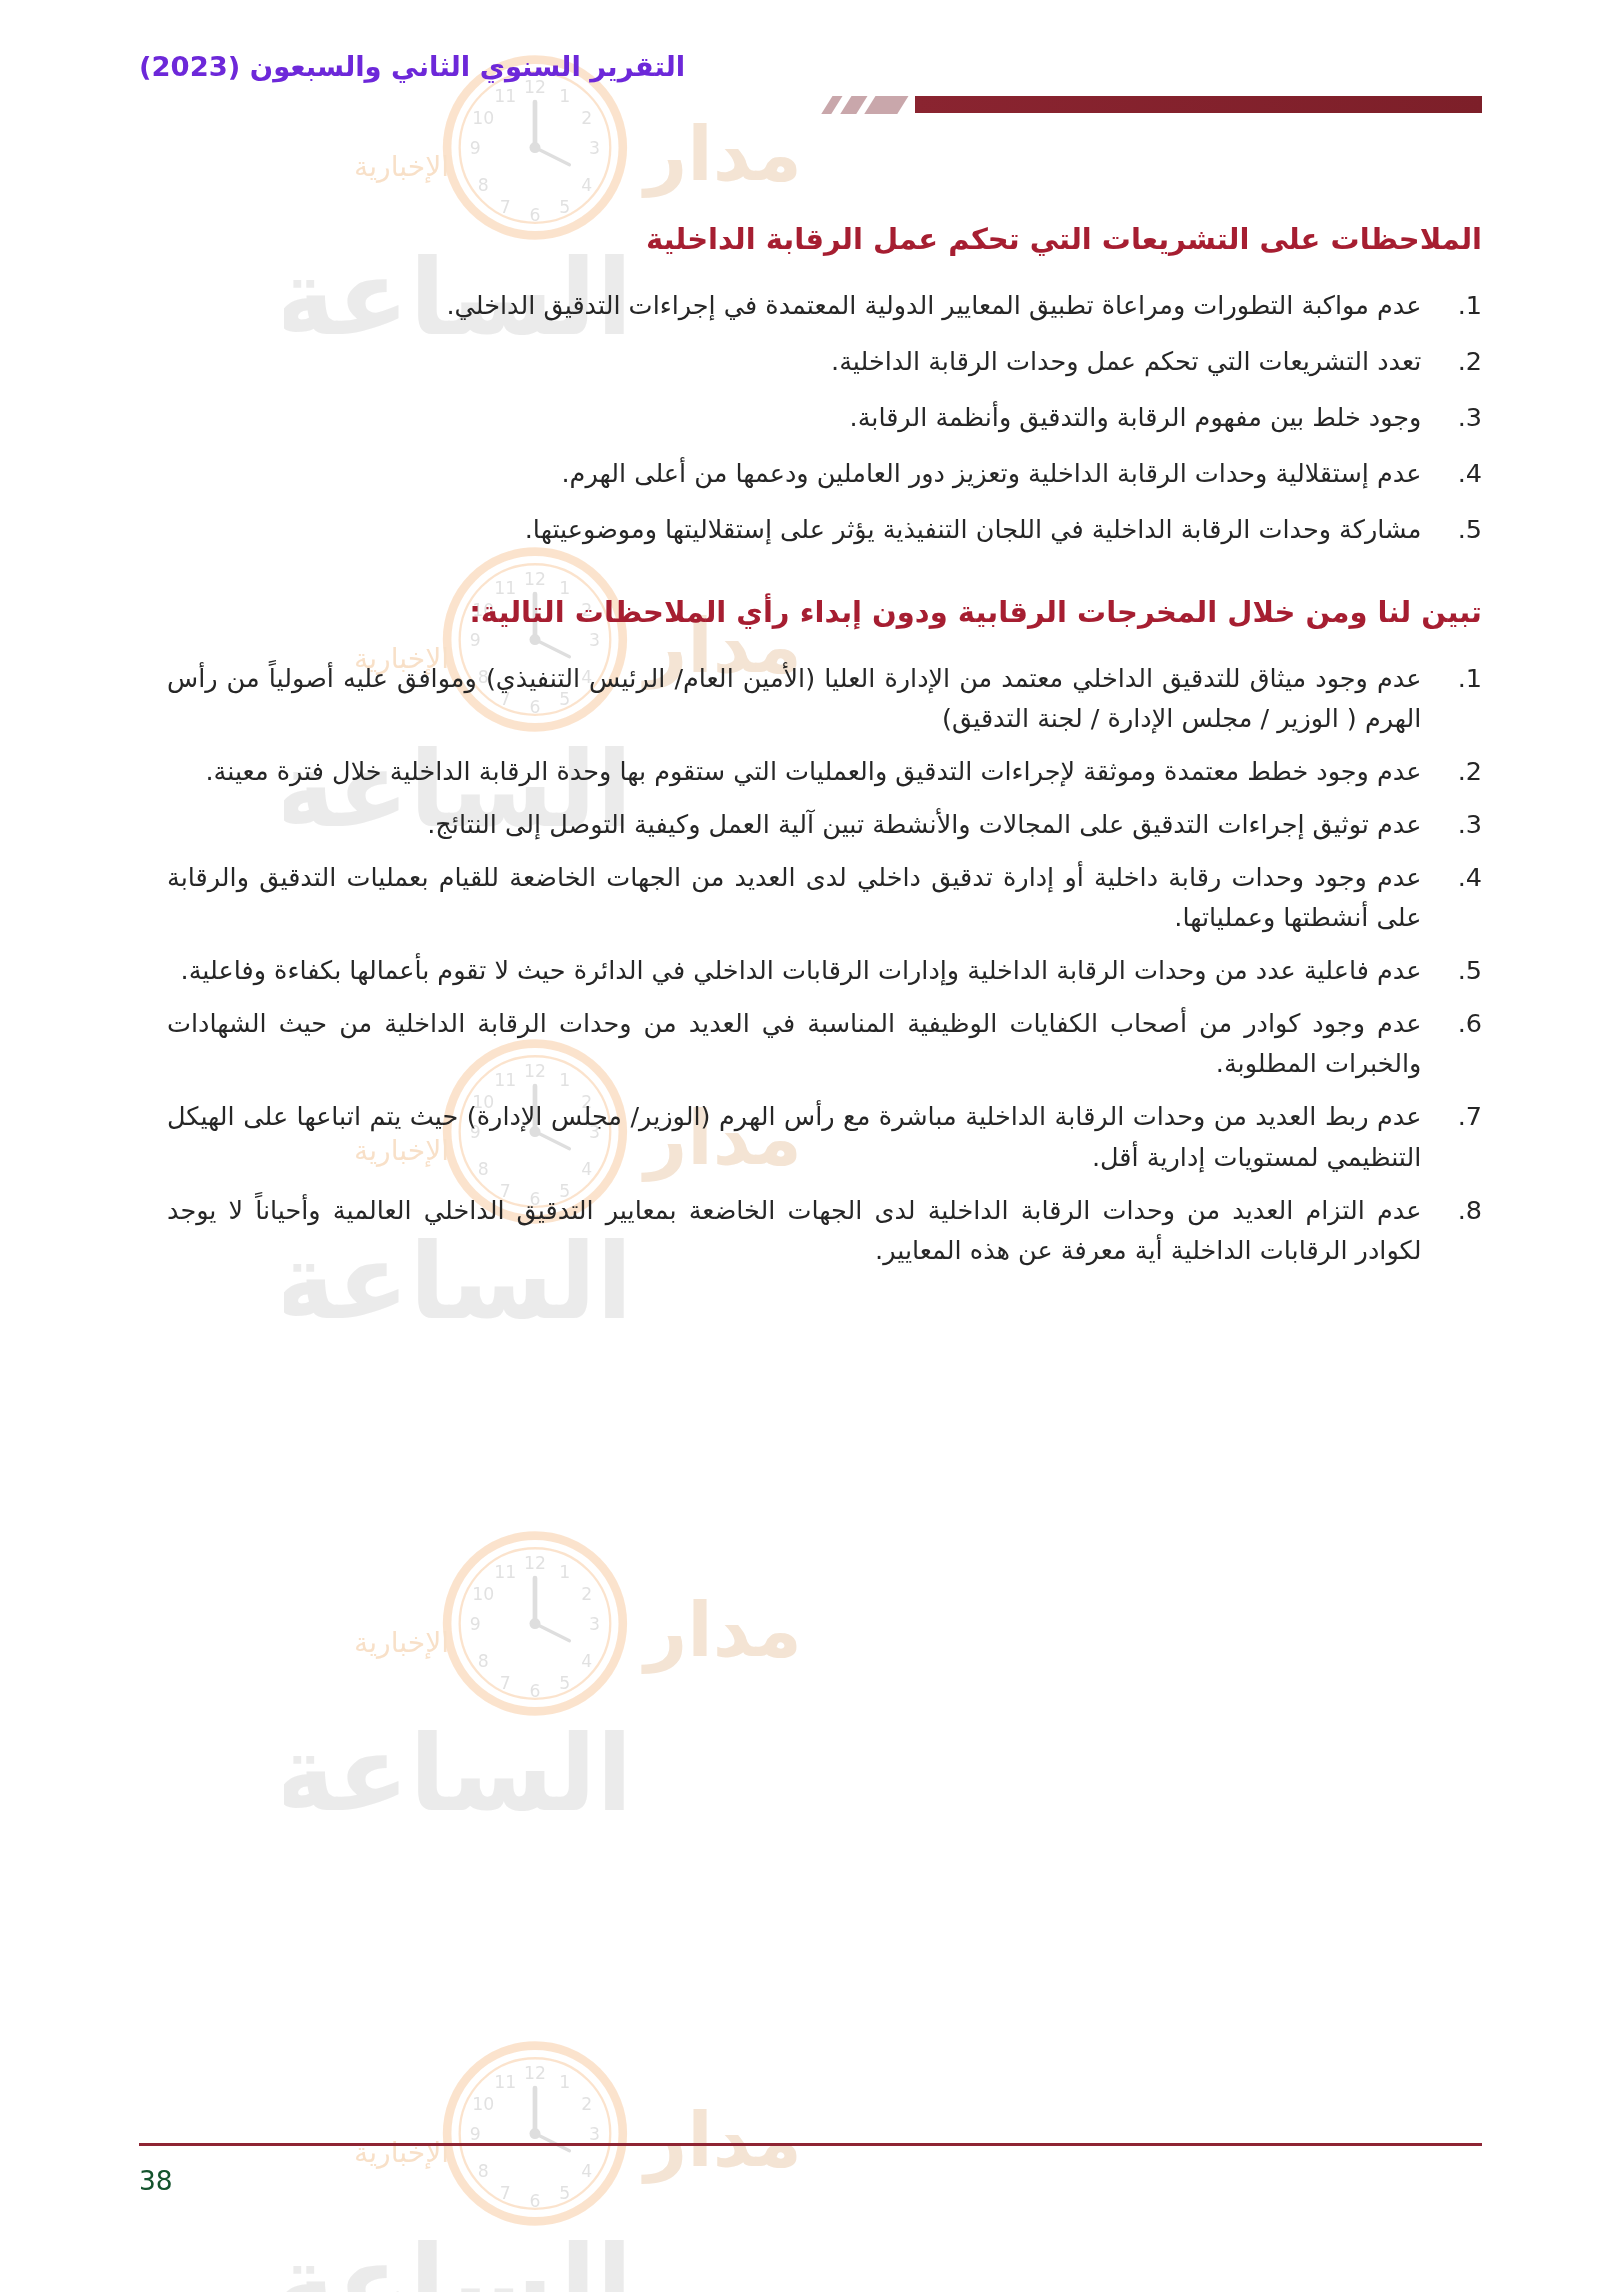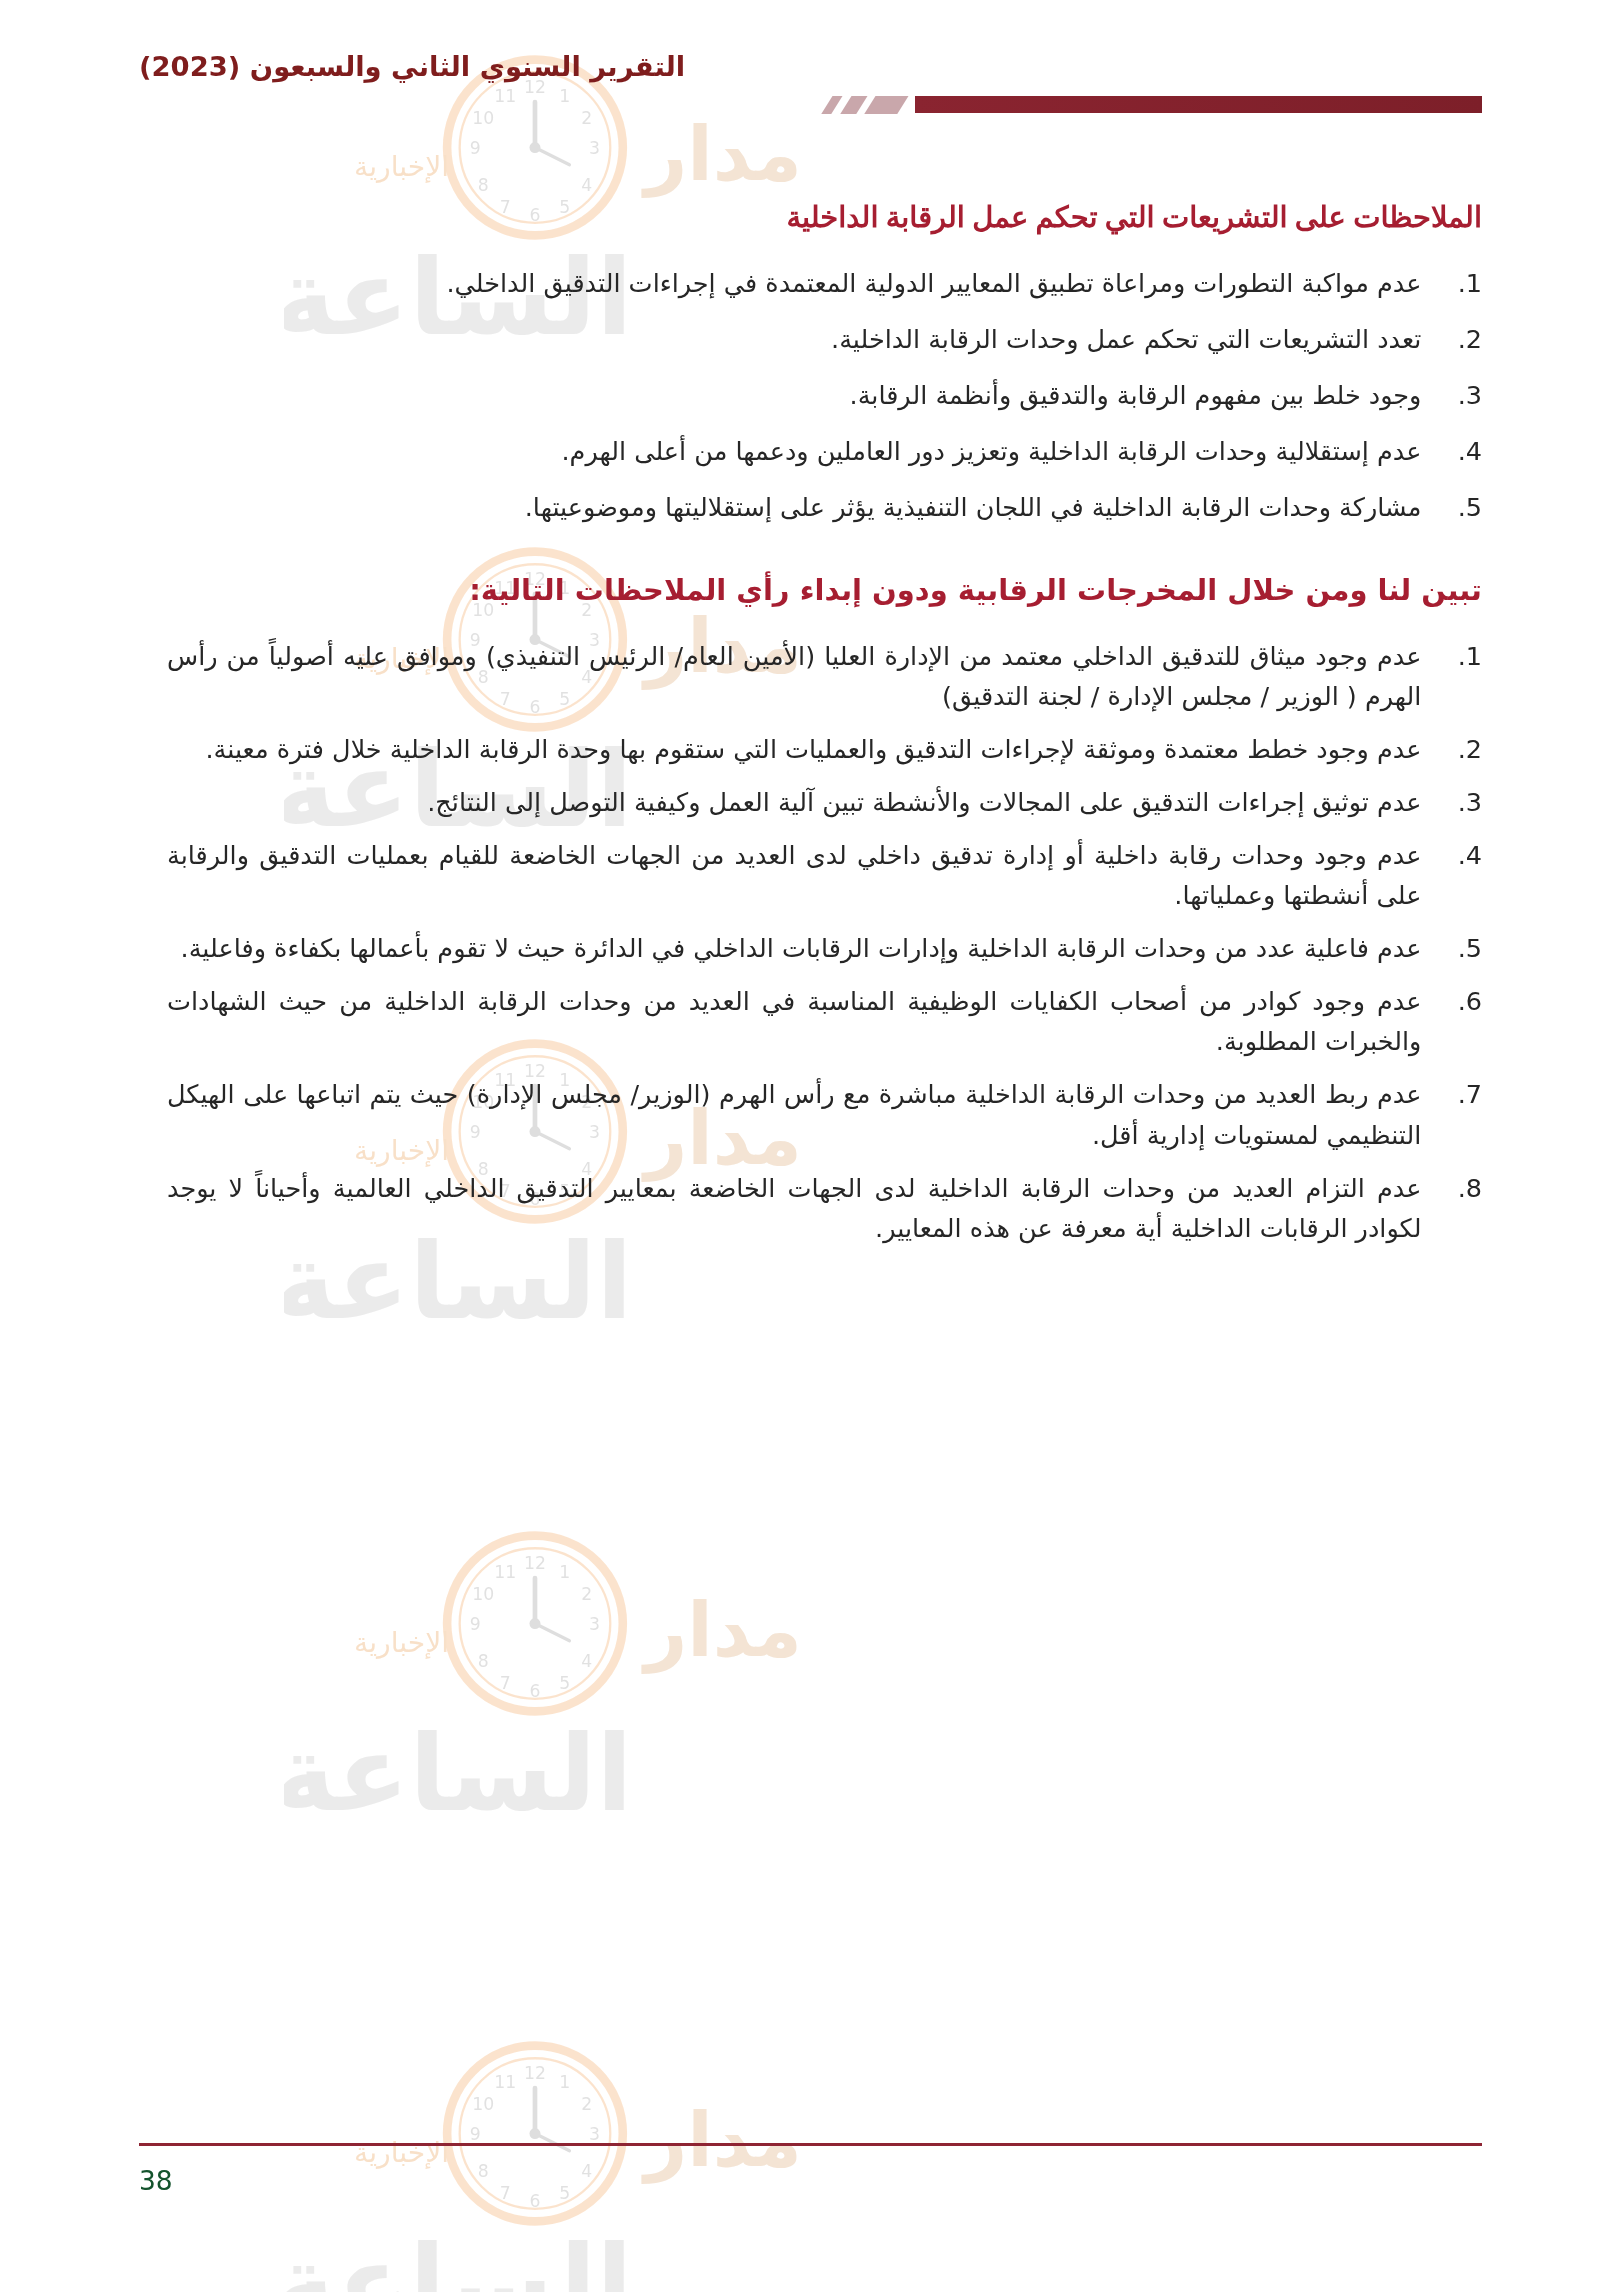"التقرير السنوي الثاني والسبعون (2023)" .hdr-title { color: #7f1d1d -> #6d28d9 }
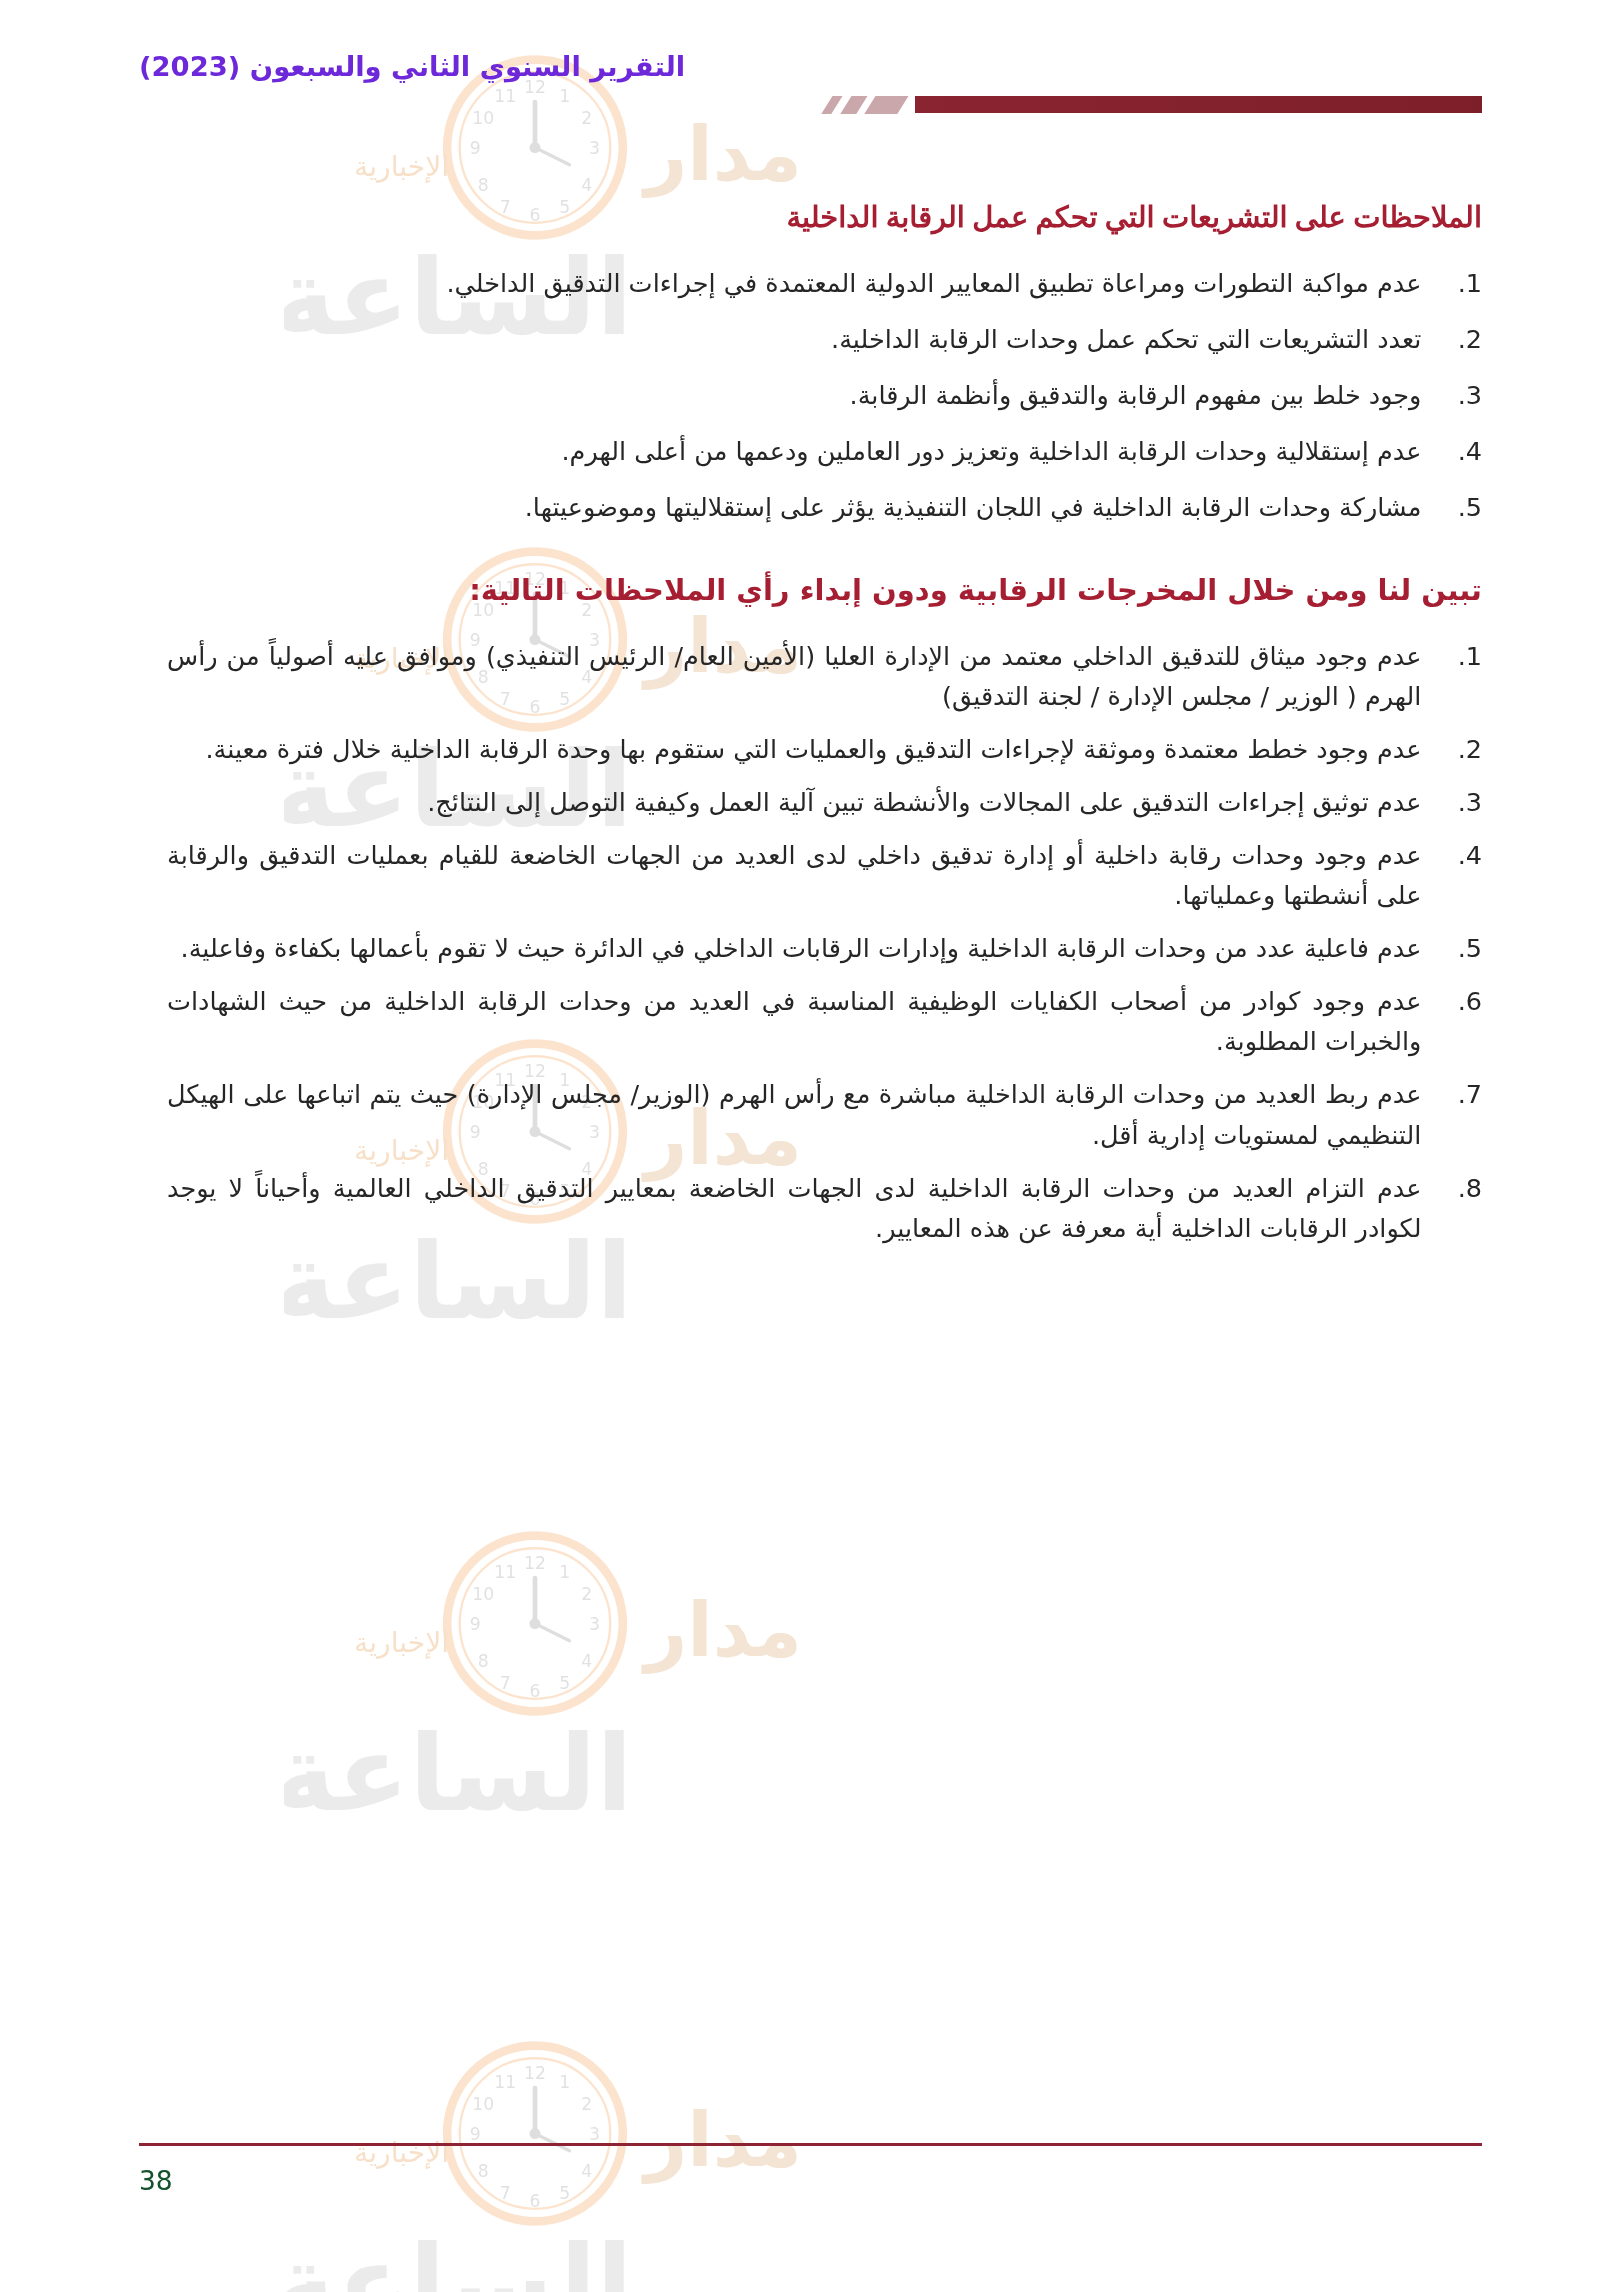"الملاحظات على التشريعات التي تحكم" .sec-heading.first { font-family: Liberation Serif, serif -> none; margin-top: 84px -> 106px }
